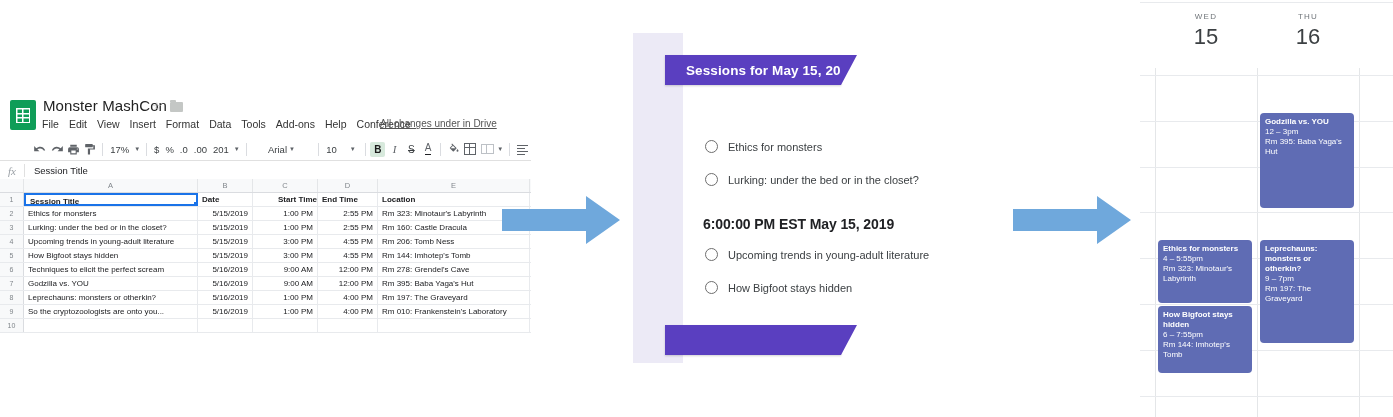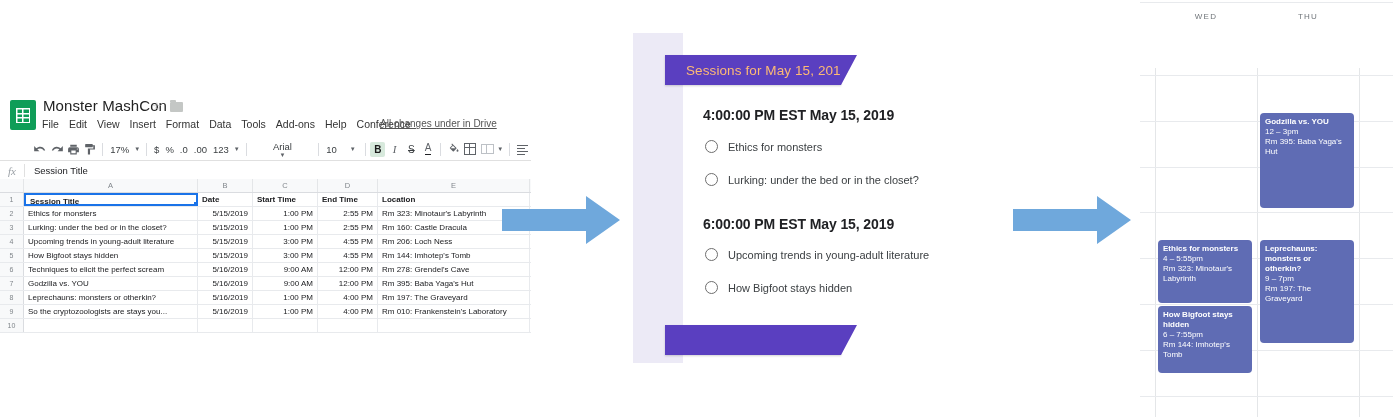"15" div.cal-daynum { html: none -> <div>15</div> }
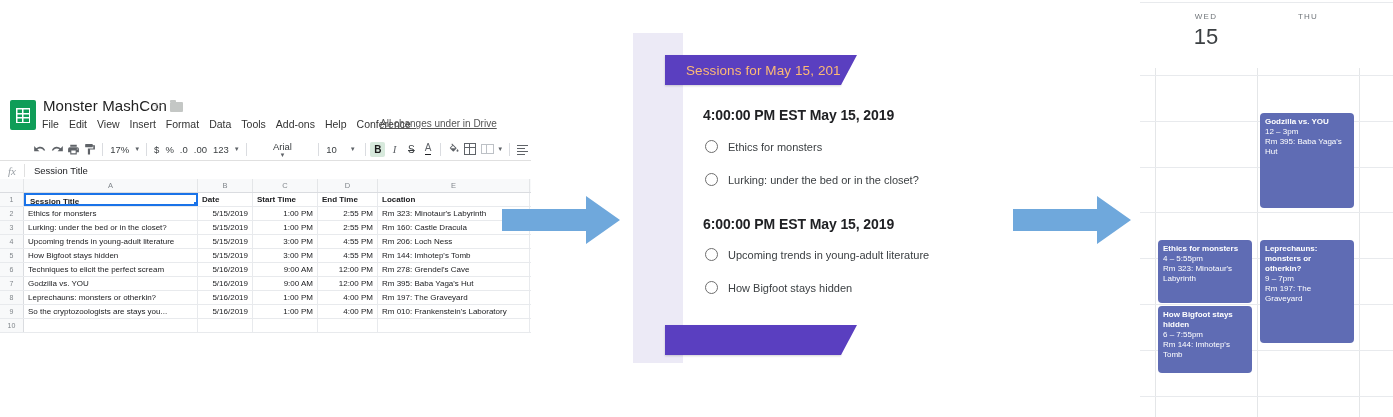"16" div.cal-daynum { html: none -> <div>16</div> }
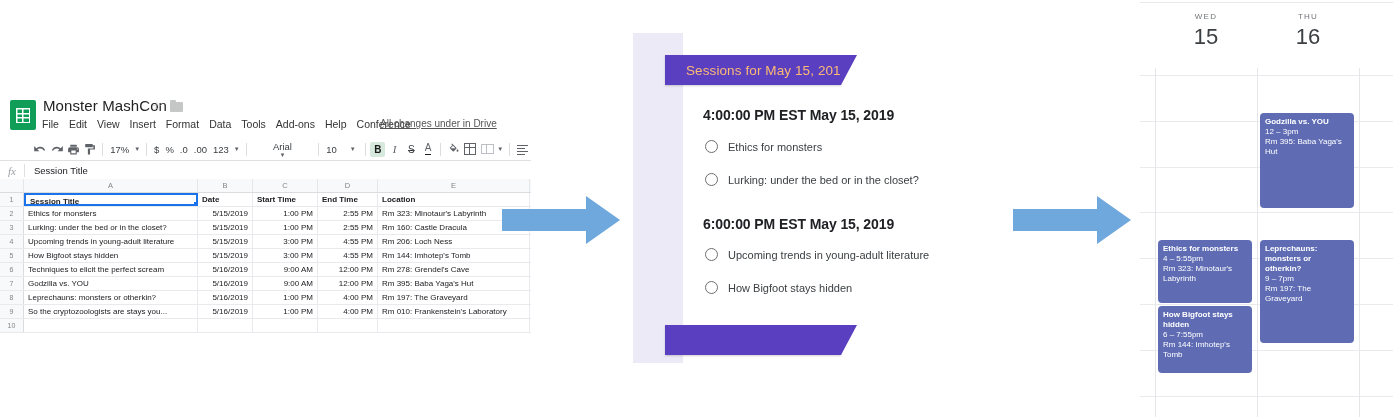"Sessions for May 15, 2019" .banner .banner-text { color: #fdba74 -> #ffffff; font-weight: normal -> bold }
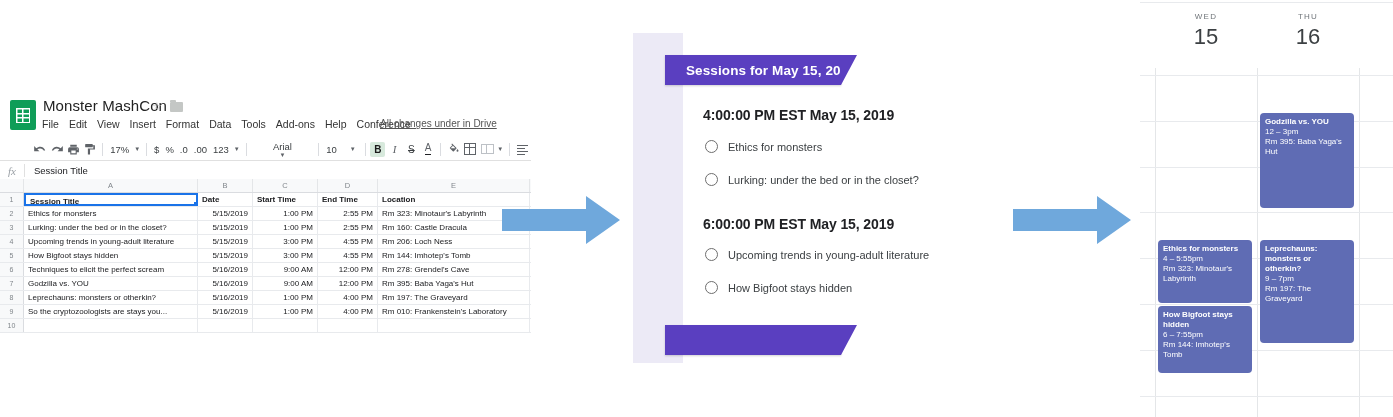"4:00:00 PM EST May 15," div.time-heading { html: <div>4:00:00 PM EST May 15, 2019</div> -> none }
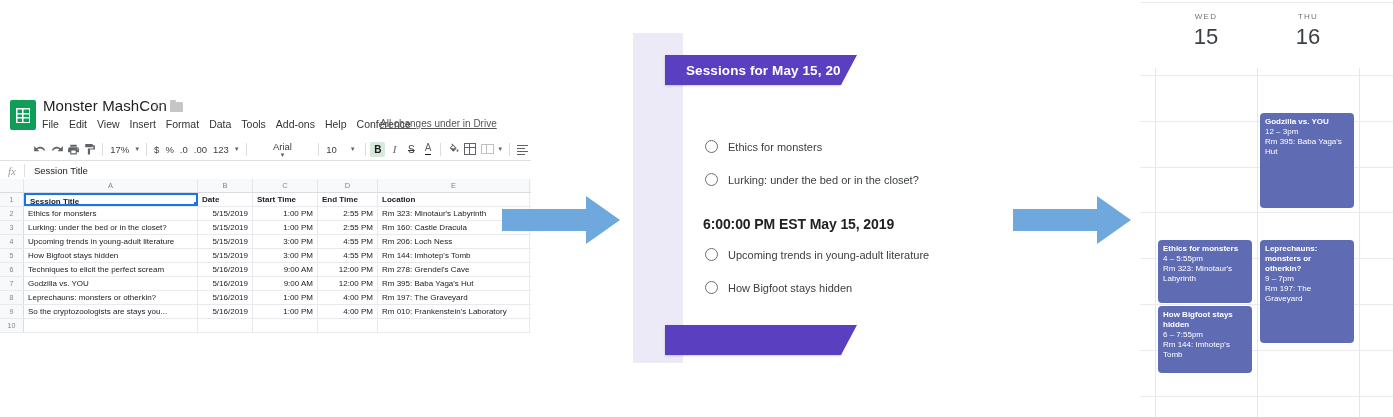"123" div.tb-txt { text: 123 -> 201 }
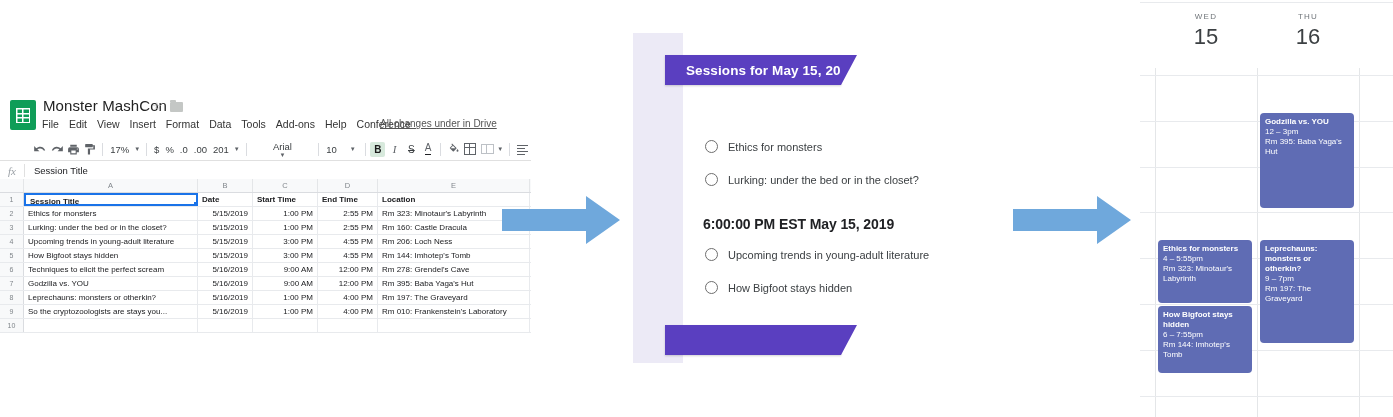"Arial" .tb-font { flex-direction: column -> none; justify-content: flex-end -> center }
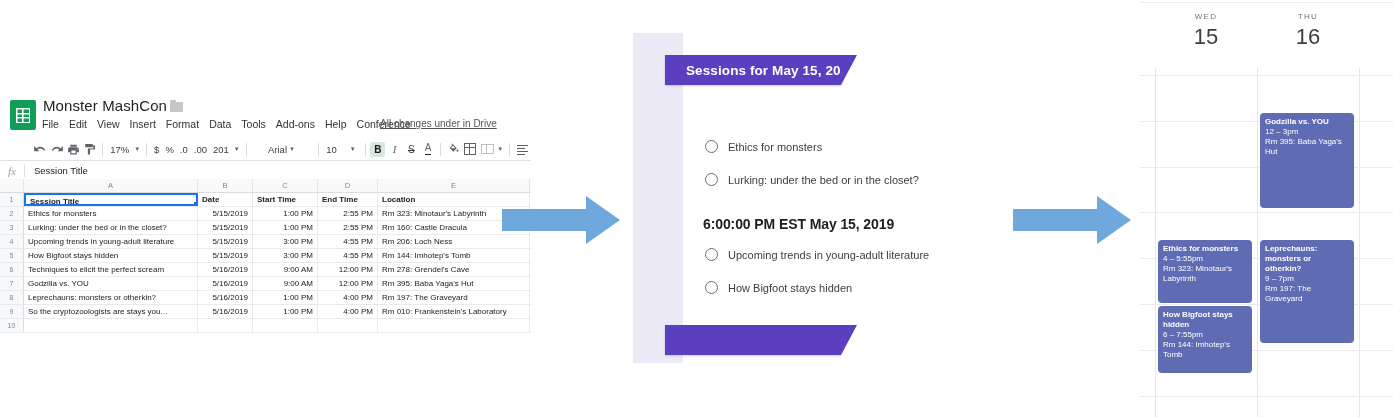"Start Time" .c-c { text-align: none -> right }
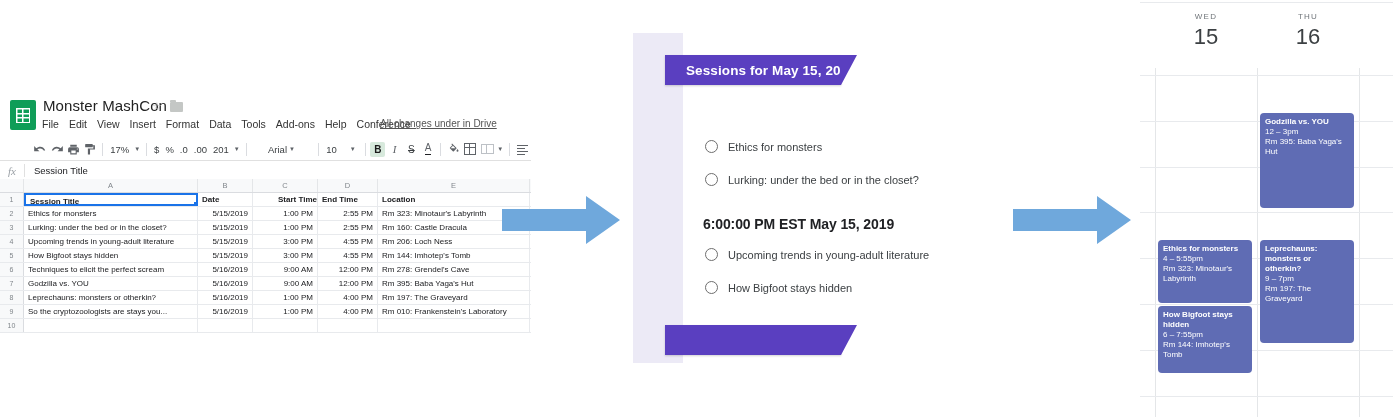"Rm 206: Loch Ness" div.c-e { text: Loch -> Tomb }
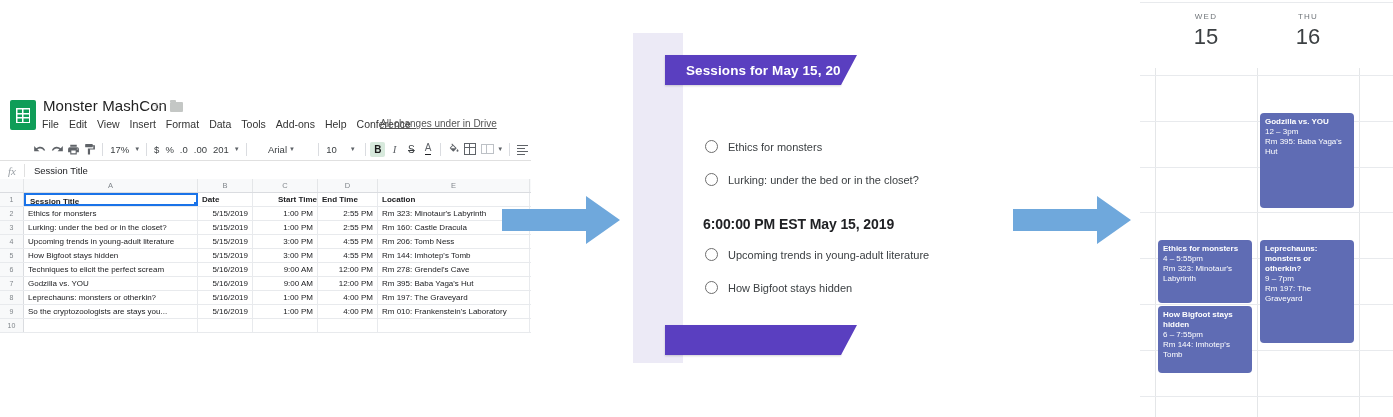"So the cryptozoologists are stays" div.c-a { text: stays -> onto }
